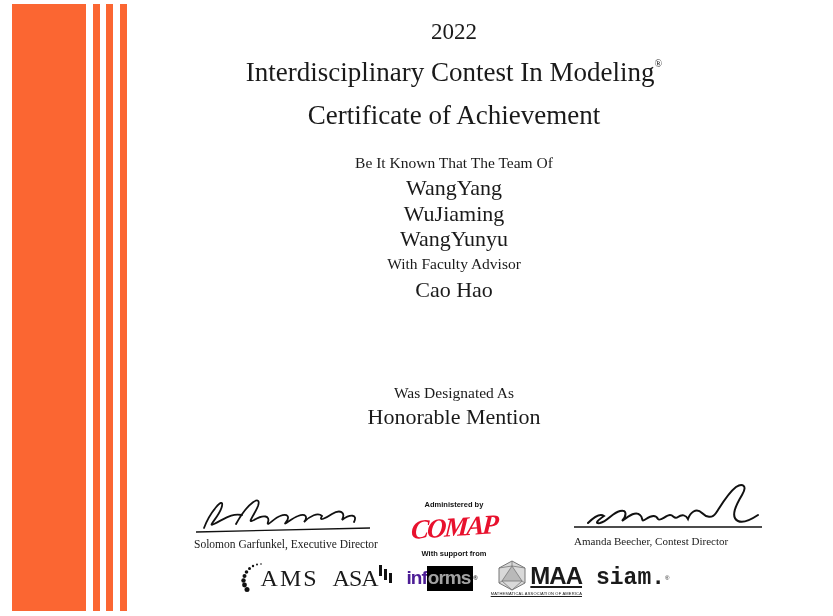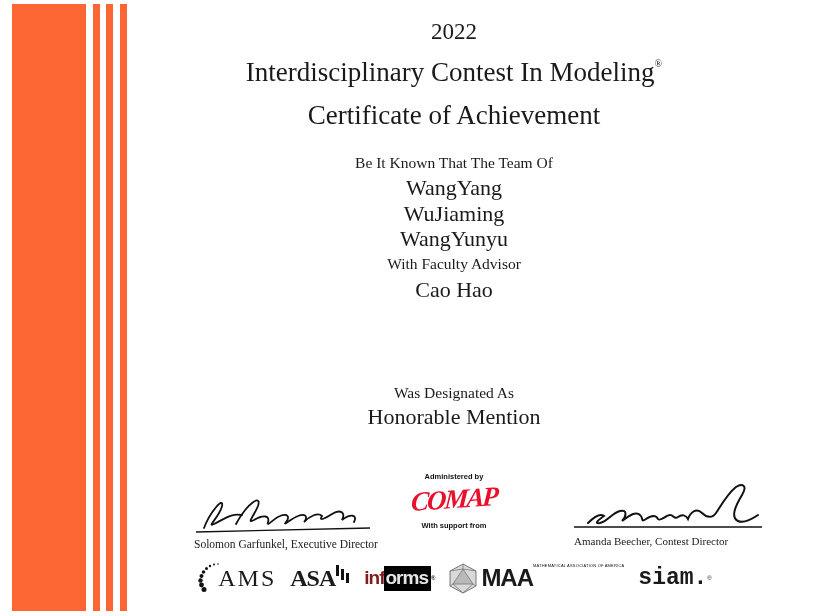"Administered by" .admin-block { top: 472px -> 500px }
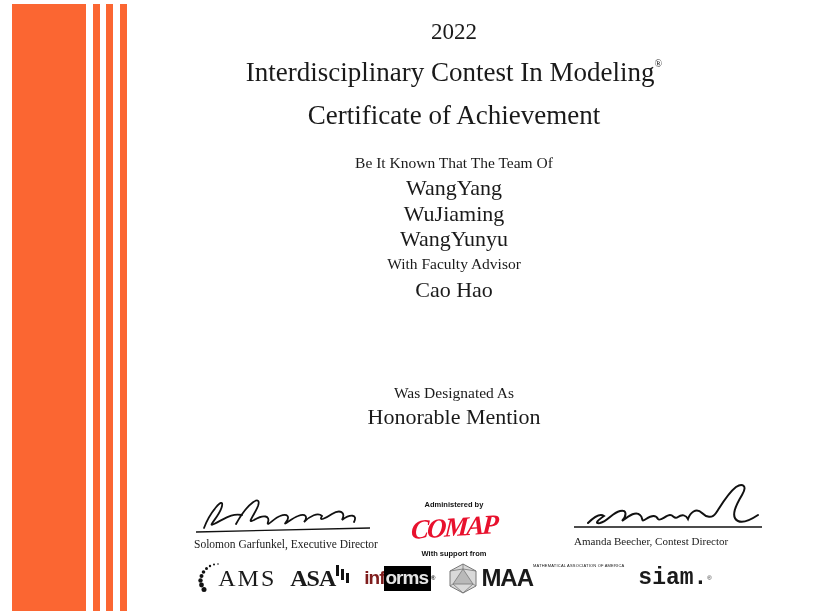"ASA" .asa-text { font-weight: bold -> normal }
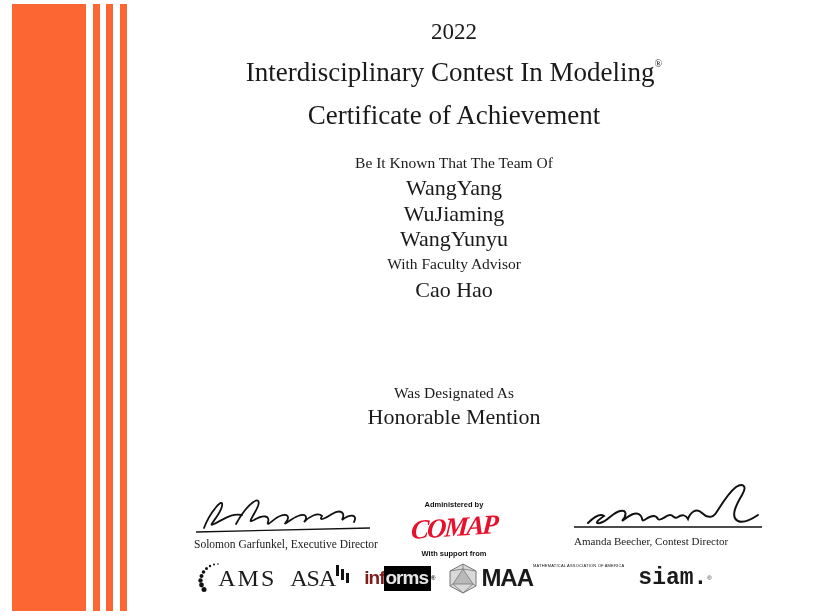"inf" .informs .inf { color: #7f1d1d -> #4c1d95 }
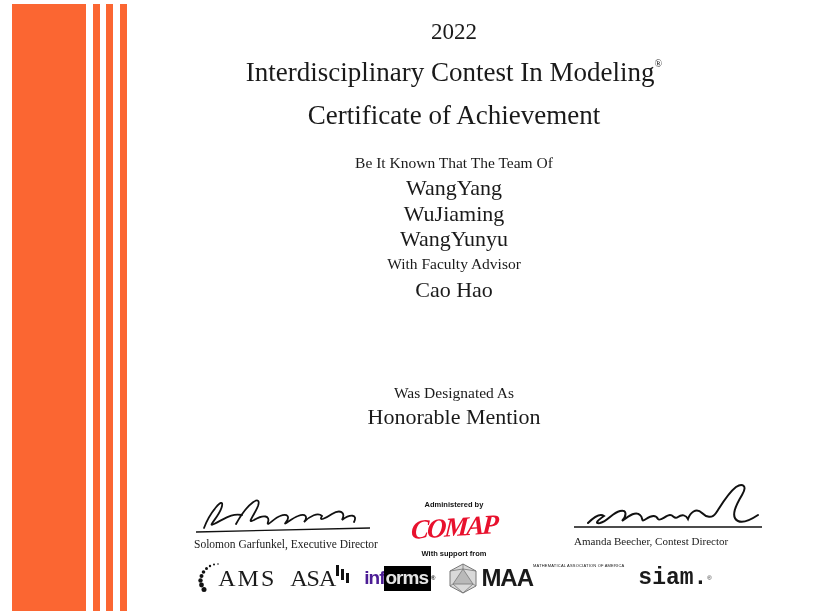"orms" .informs .orms { color: #e5e5e5 -> #a3a3a3 }
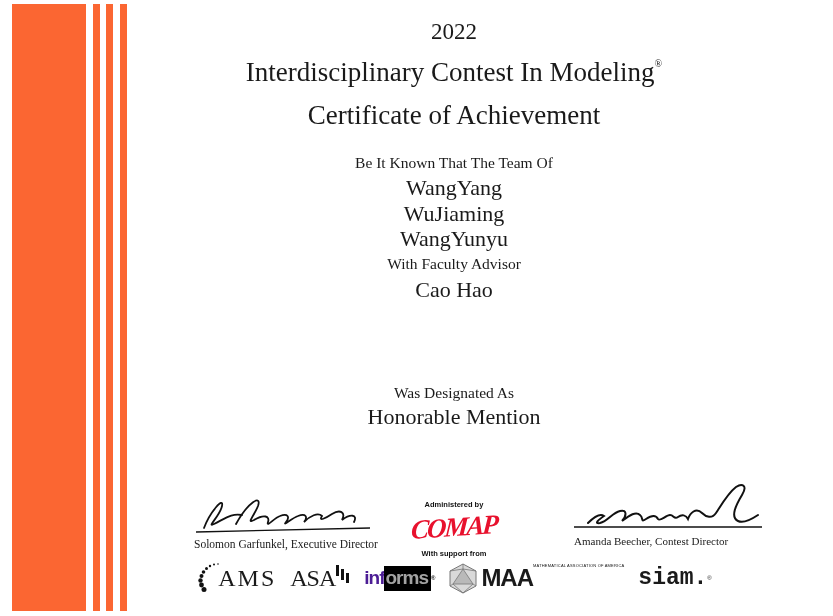"MAA" .maa { align-items: flex-start -> flex-end; flex-direction: row -> column; text-decoration: none -> underline }
